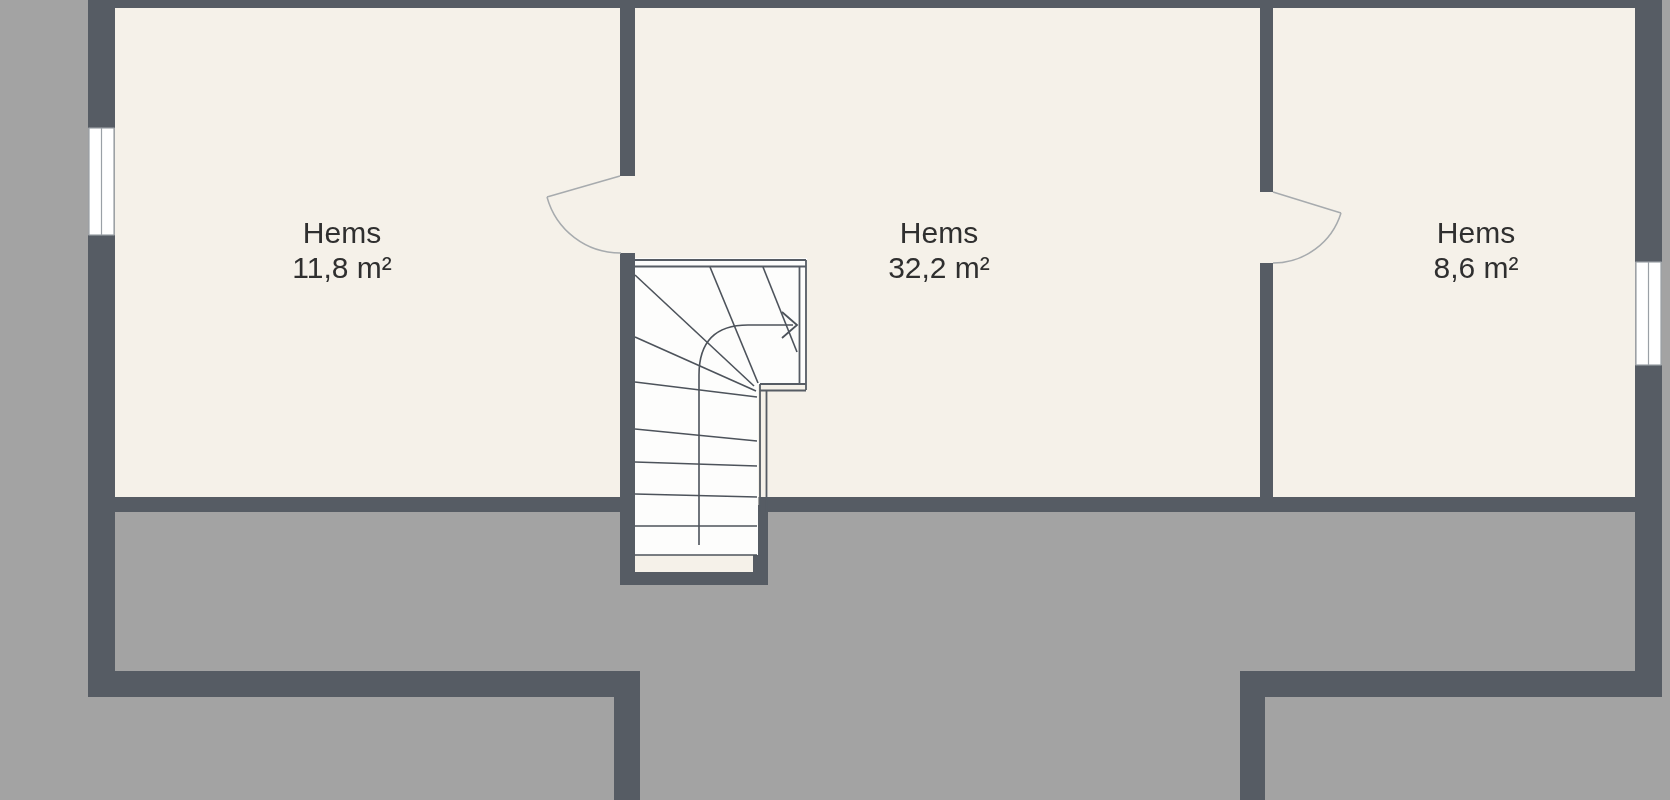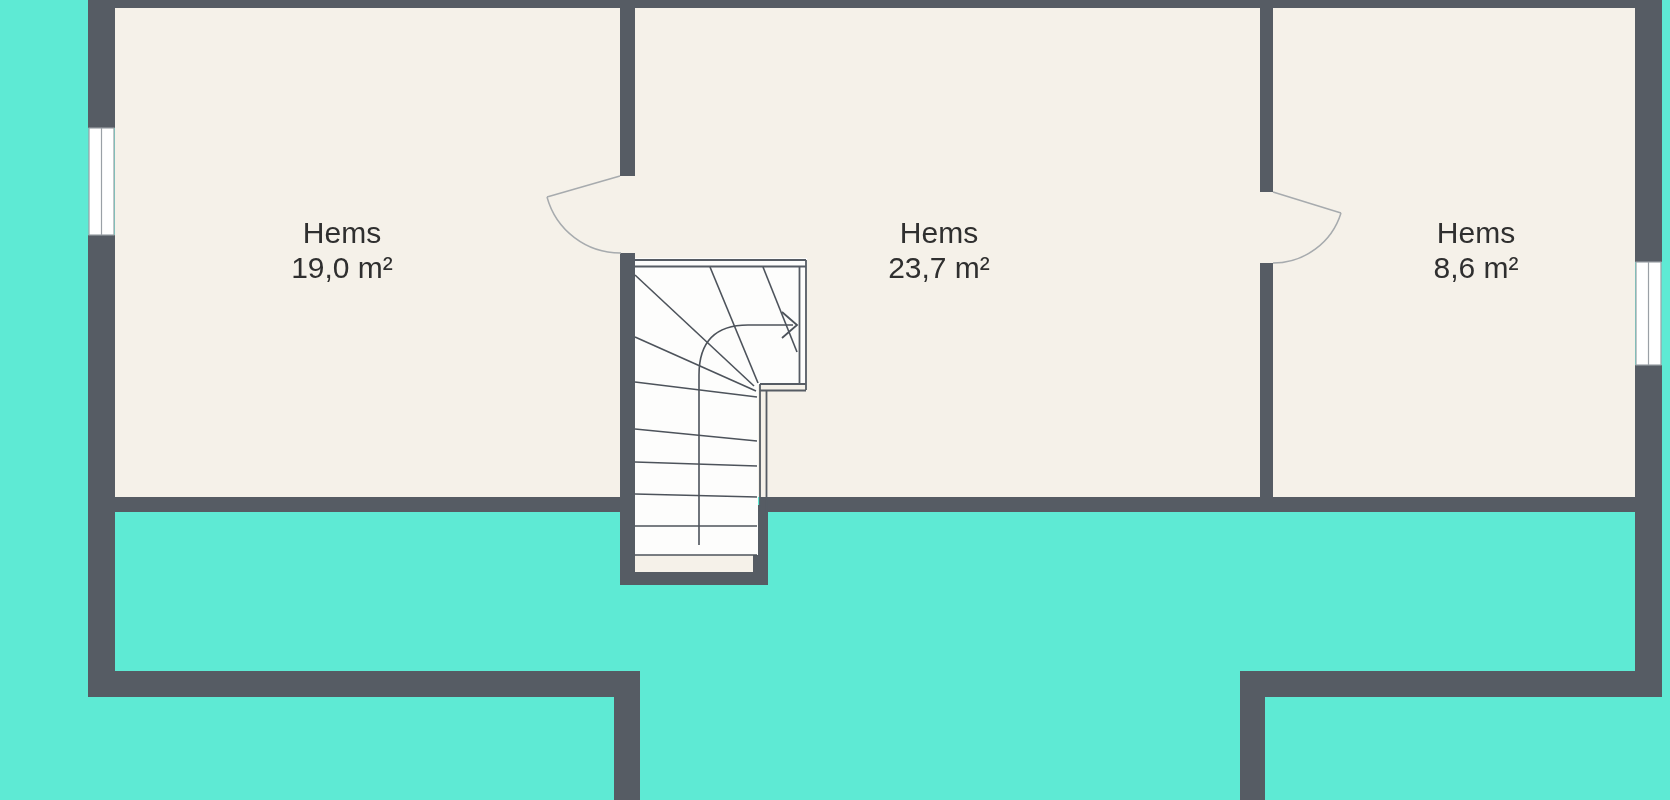"Hems" .plan { background: #5eead4 -> #a3a3a3 }
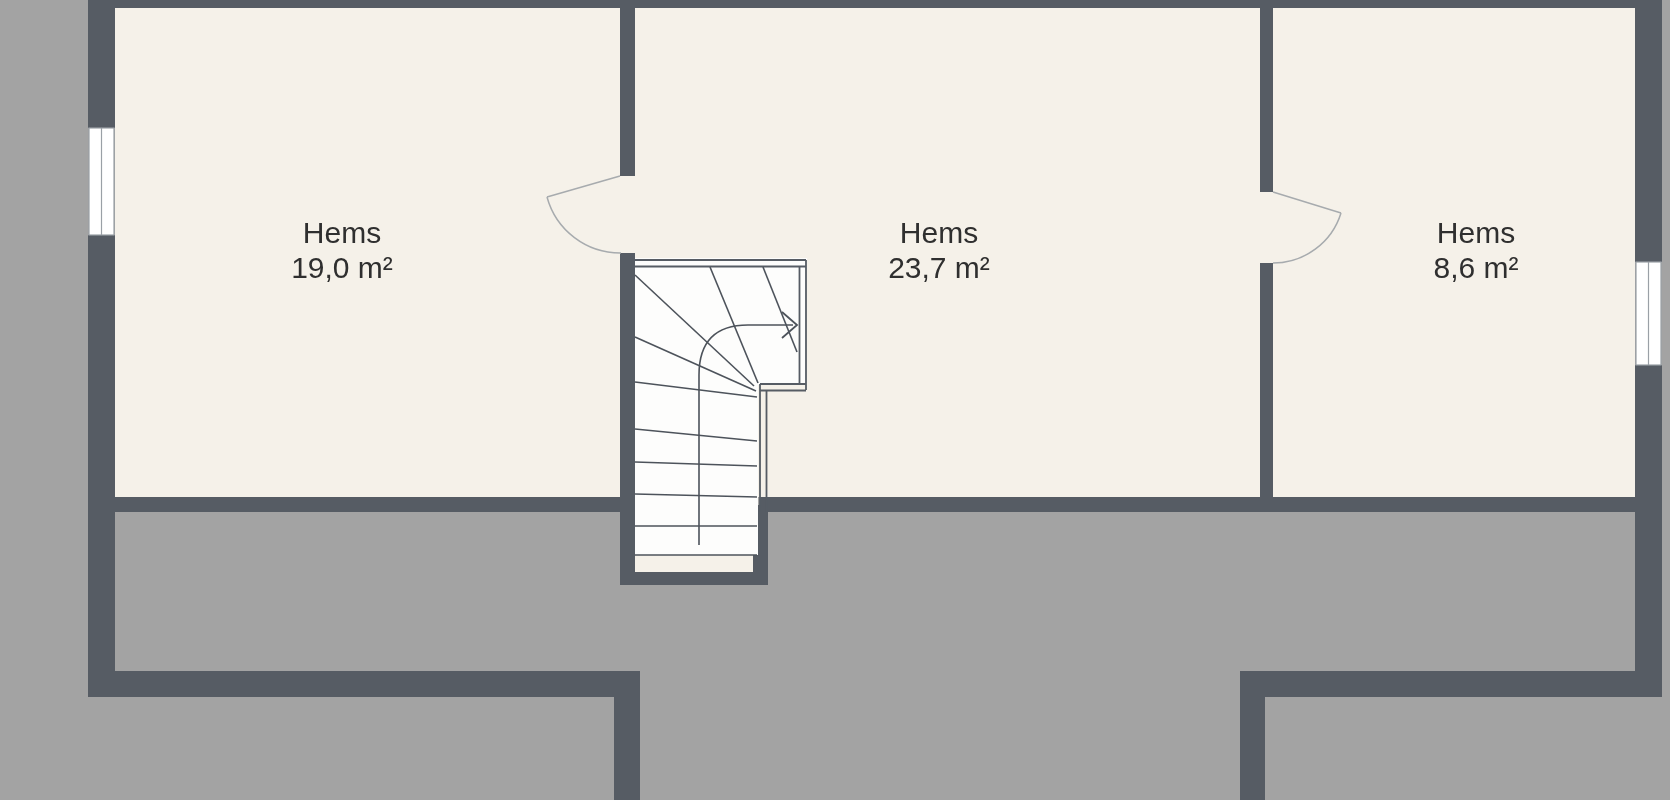"19,0 m²" div { text: 19,0 -> 11,8 }
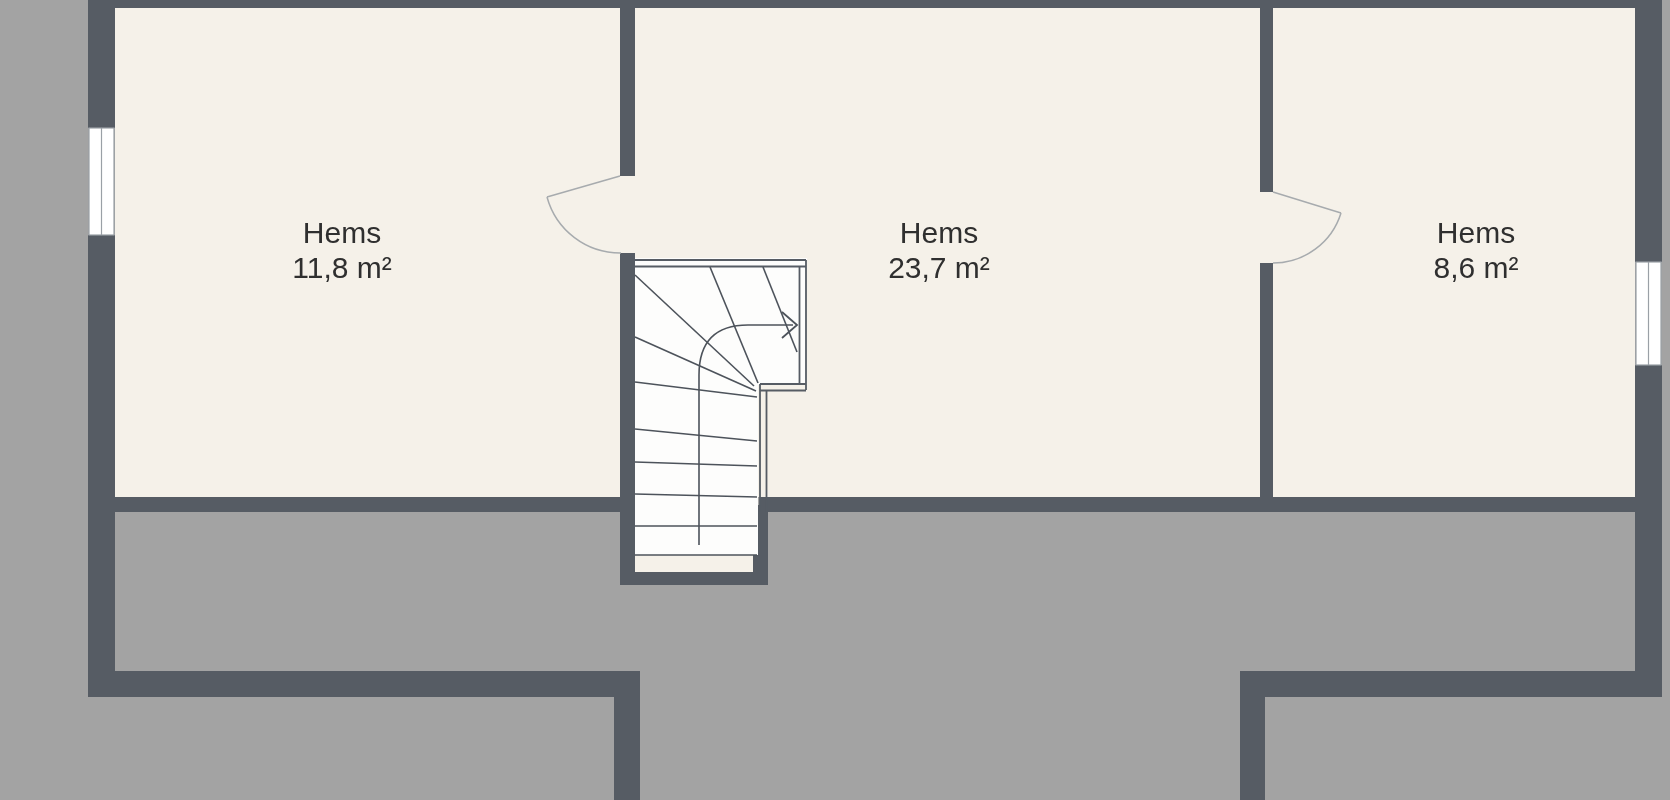"23,7 m²" div { text: 23,7 -> 32,2 }
